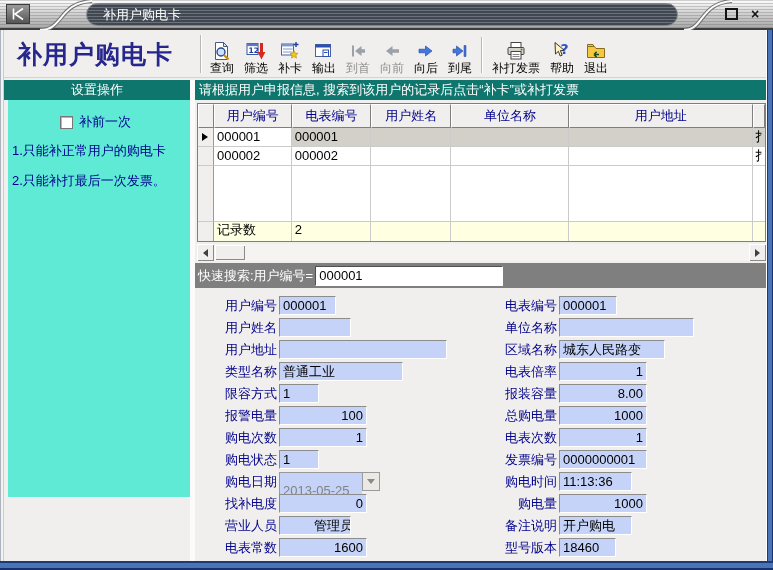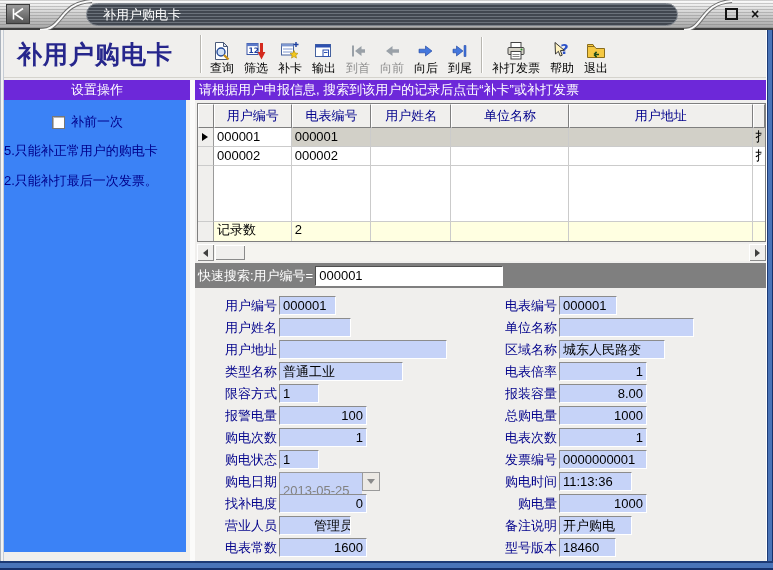"设置操作" .panel-header { background: #6d28d9 -> #0f766e }
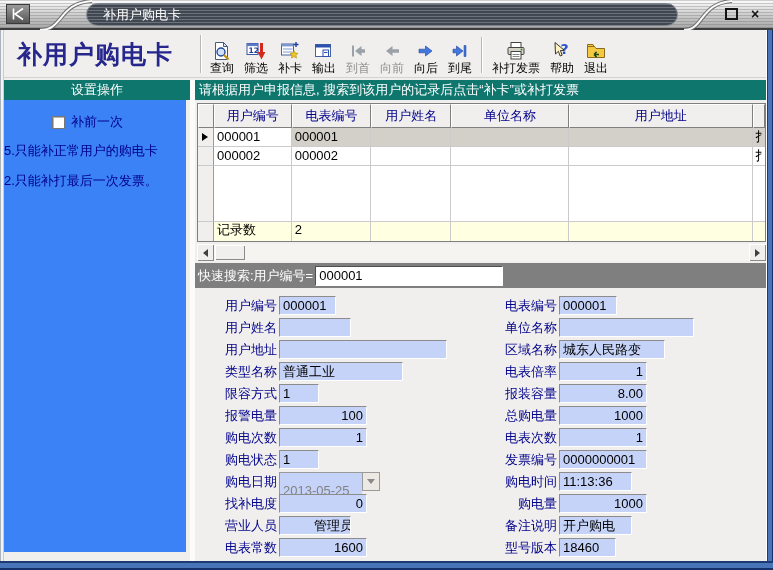"补前一次" .sidebar { background: #3b82f6 -> #5eead4; height: 452px -> 397px; left: 0 -> 8px }
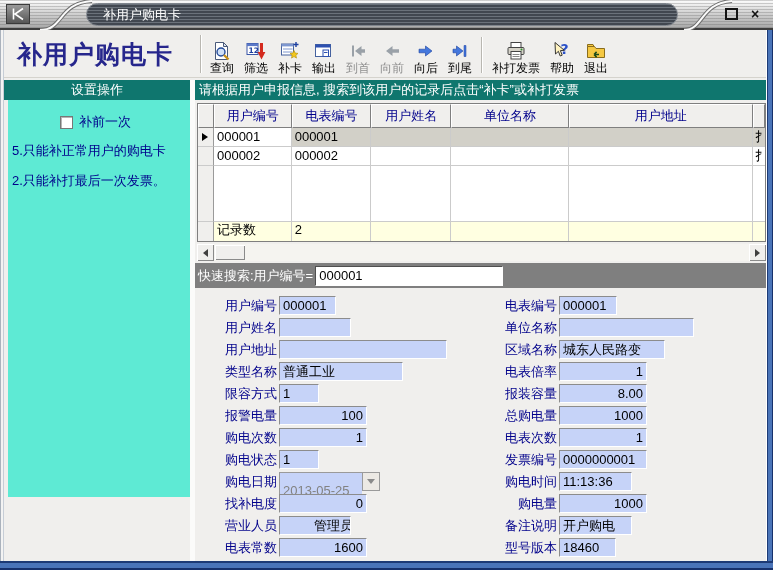"5.只能补正常用户的购电卡" div.note { text: 5 -> 1 }
